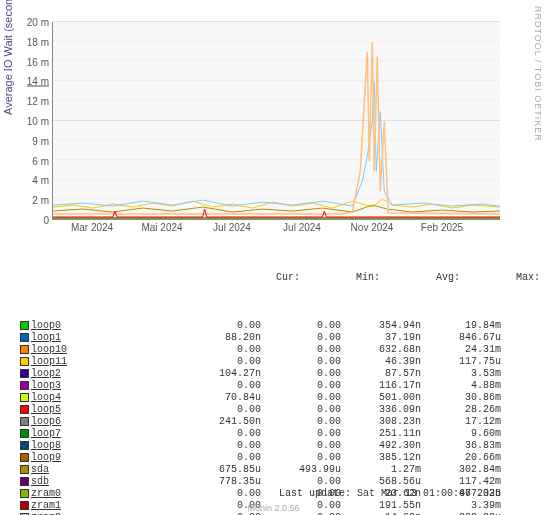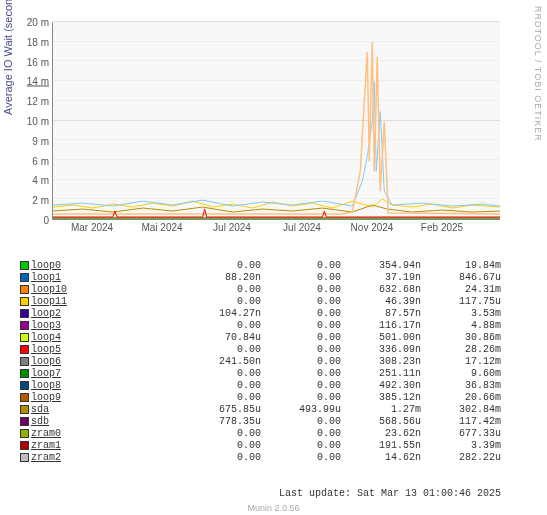"Cur: Min: Avg: Max:" div.legend-header { html: none -> <div> <span>Cur:</span><span>Min:</span><span>Avg:</span><span>Max:</span> </div> }
